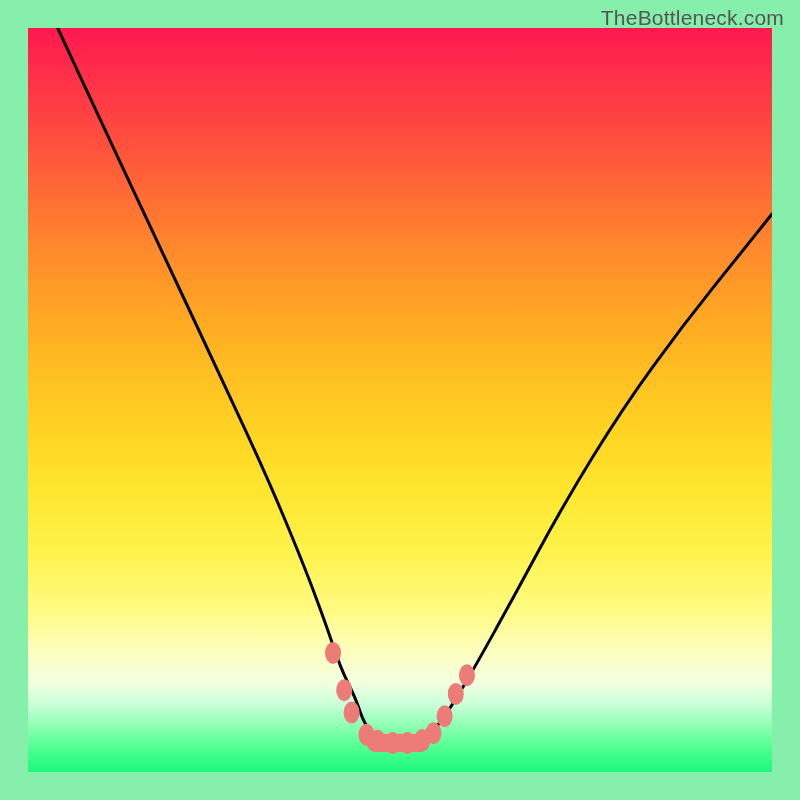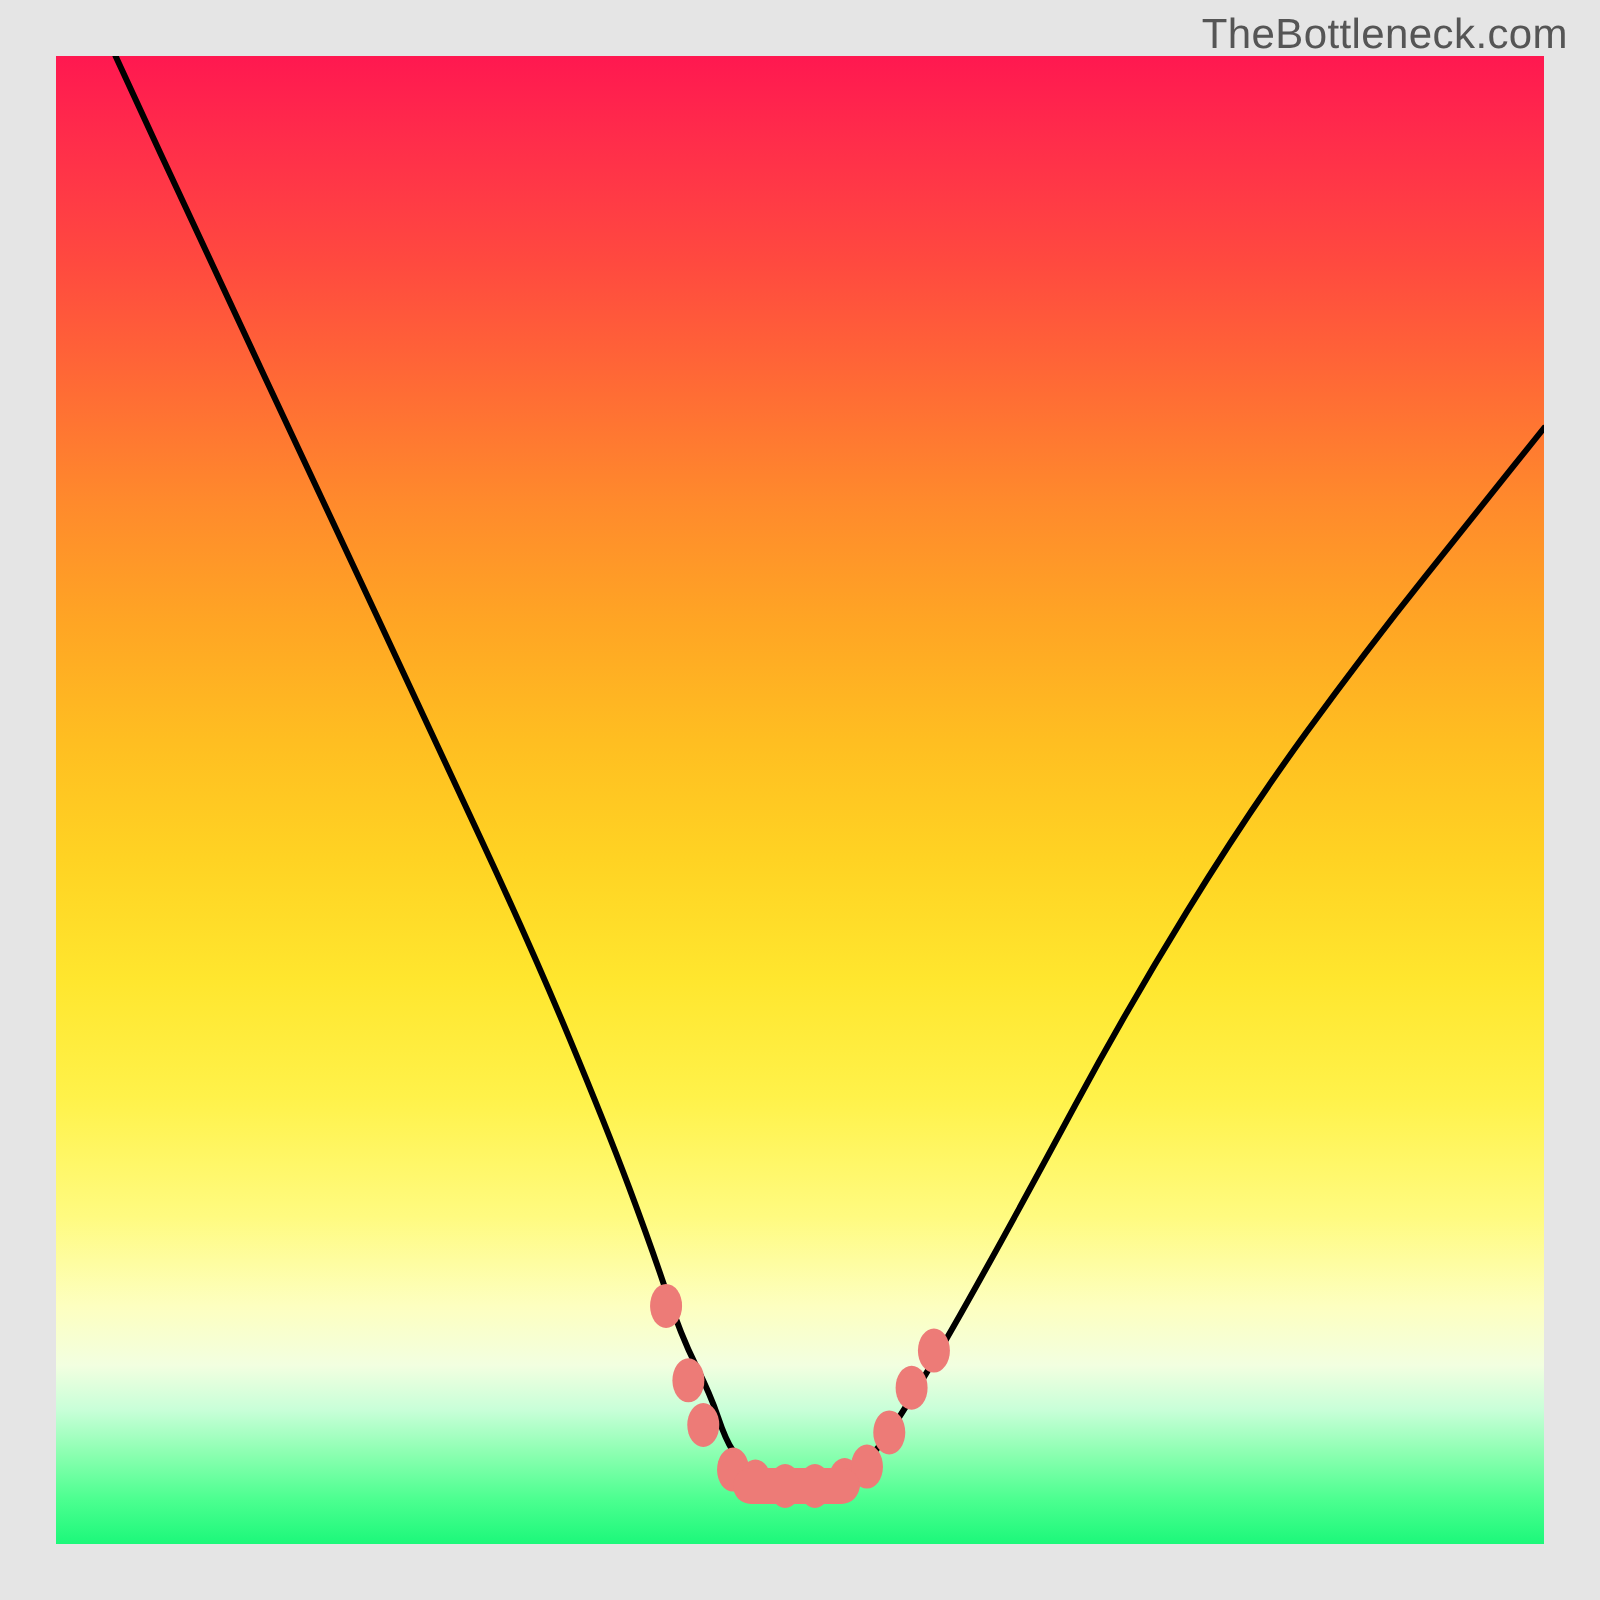"TheBottleneck.com" .frame { background: #e5e5e5 -> #86efac }
